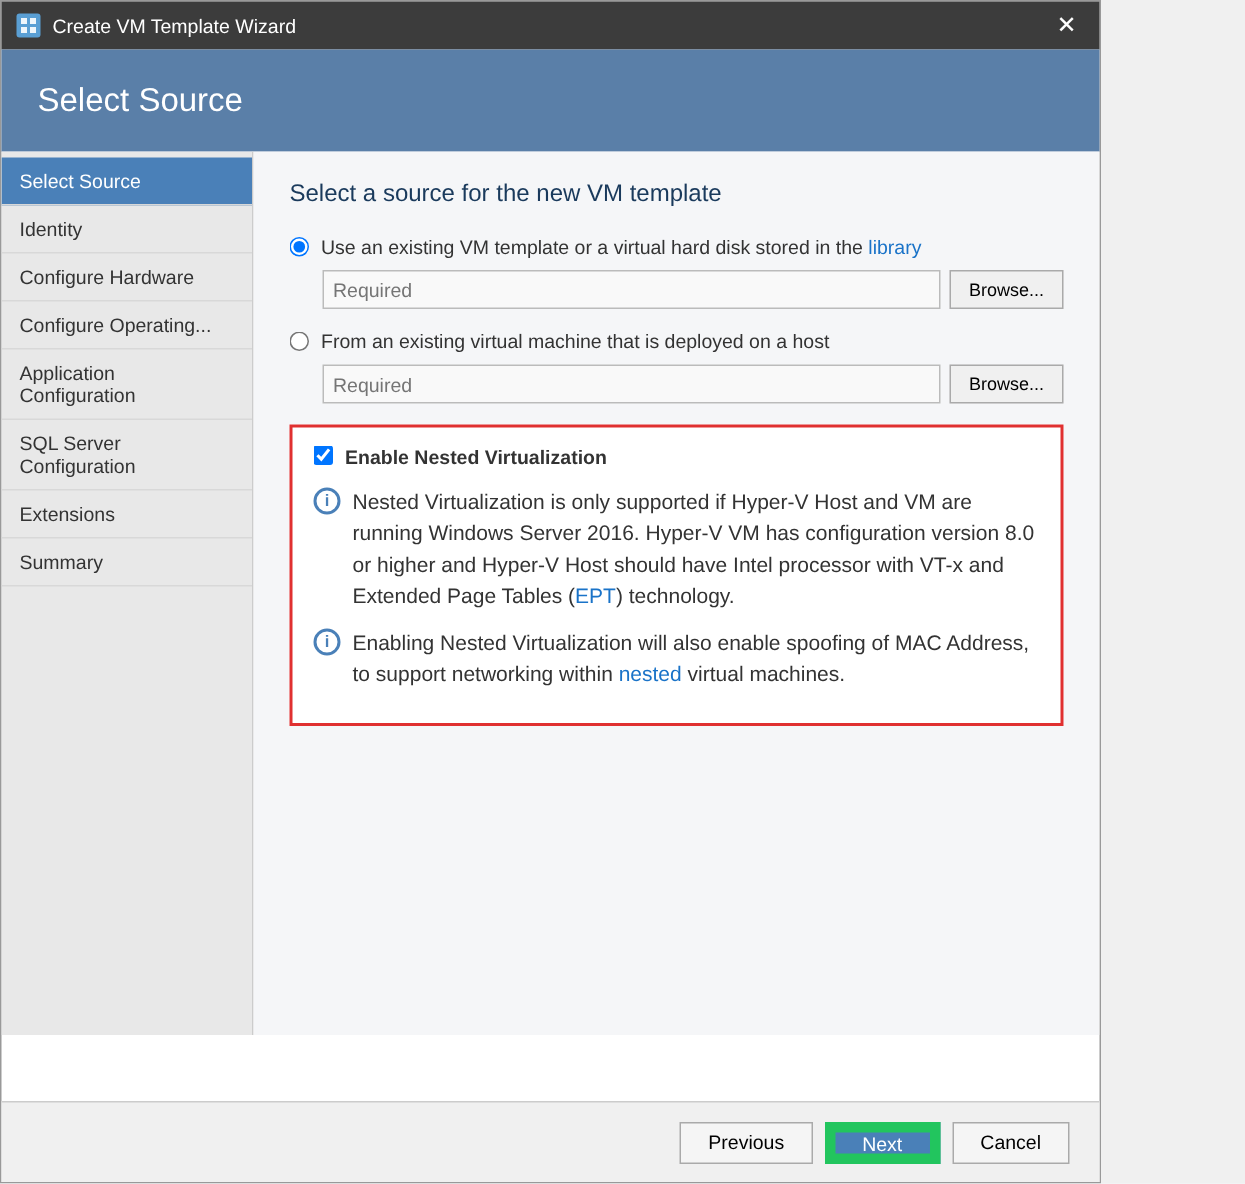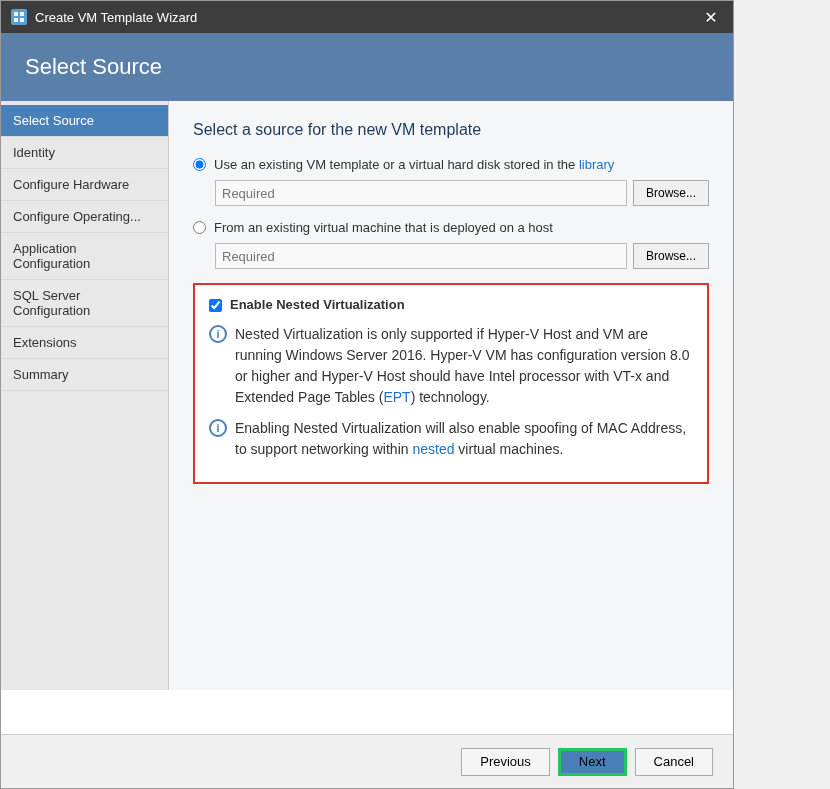"Enable Nested Virtualization" .checkbox-row { align-items: flex-end -> flex-start }
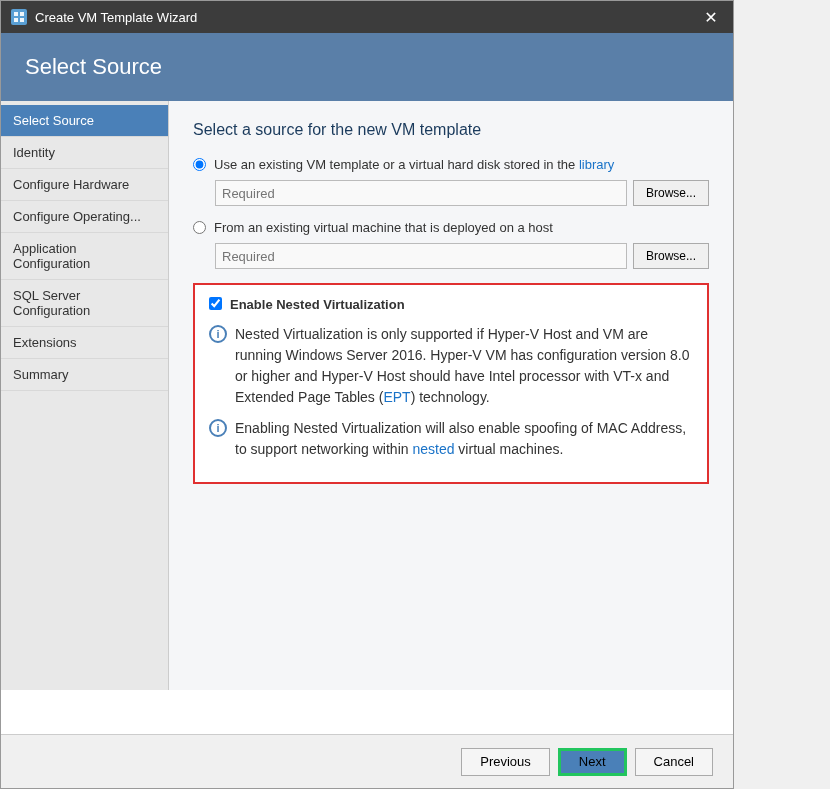"Next" .footer-btn.primary { border: 3px solid #22c55e -> 7px solid #22c55e; color: #000000 -> #ffffff }
